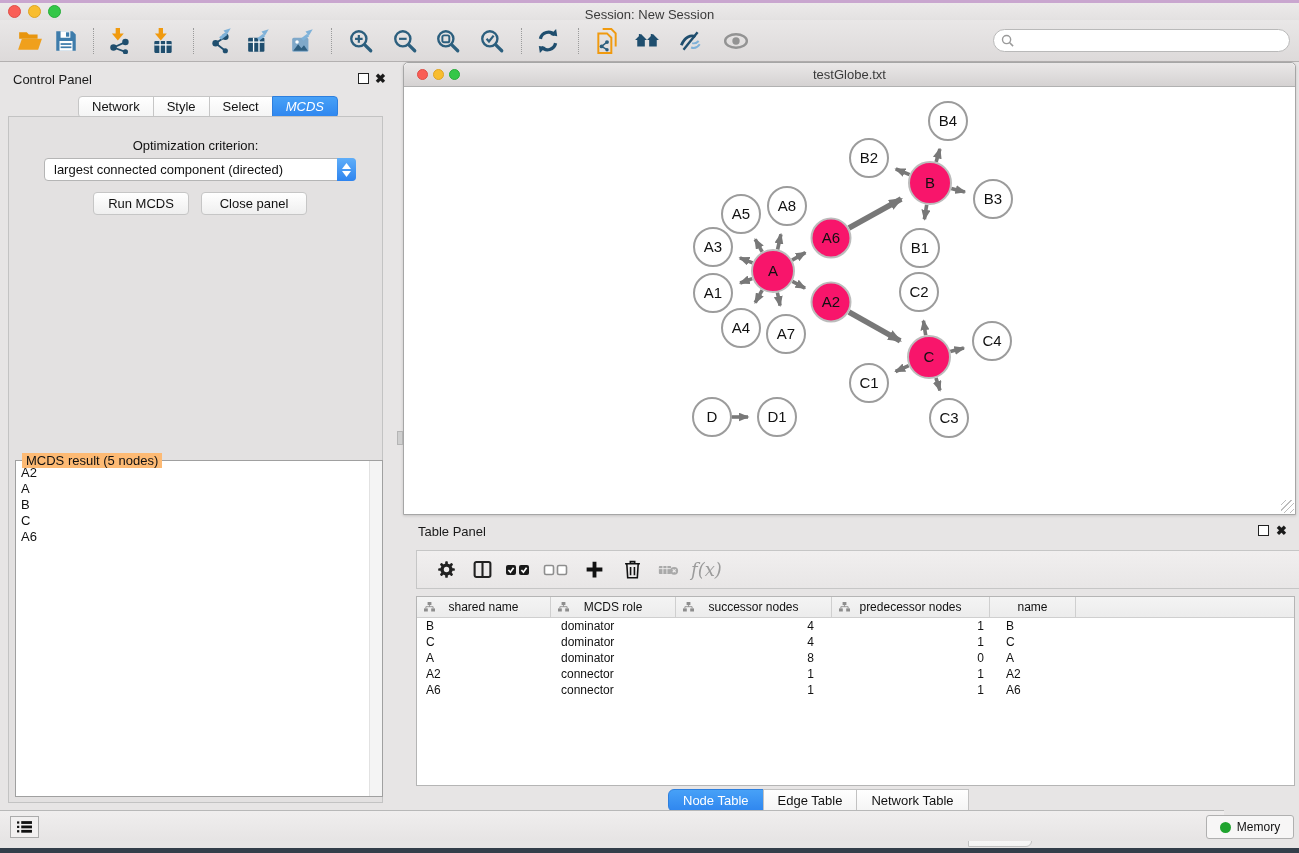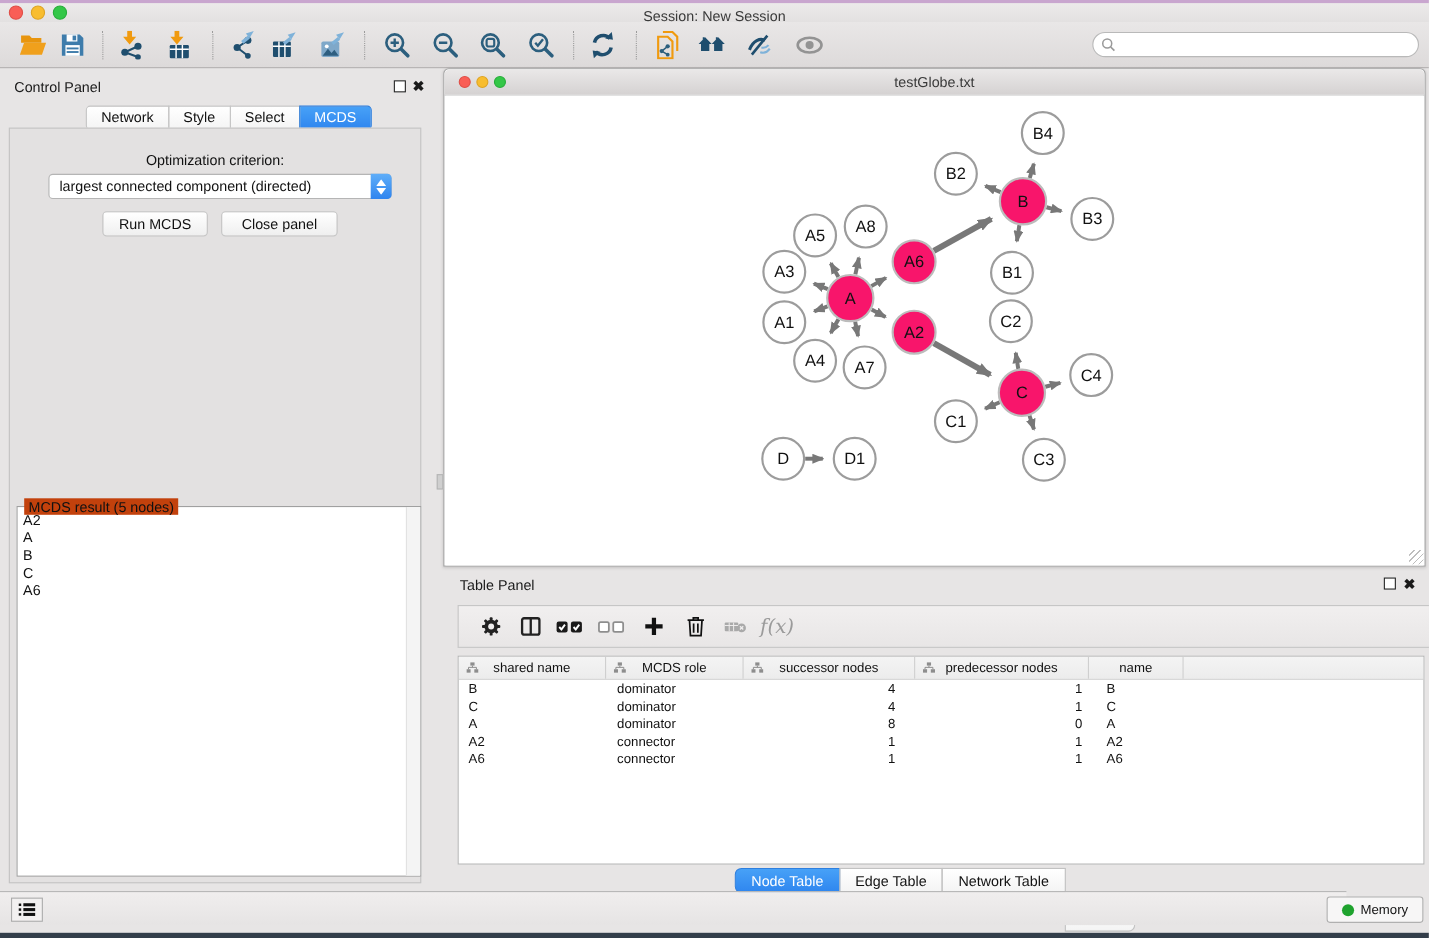"MCDS" .cp-tab:last-child { font-style: none -> italic }
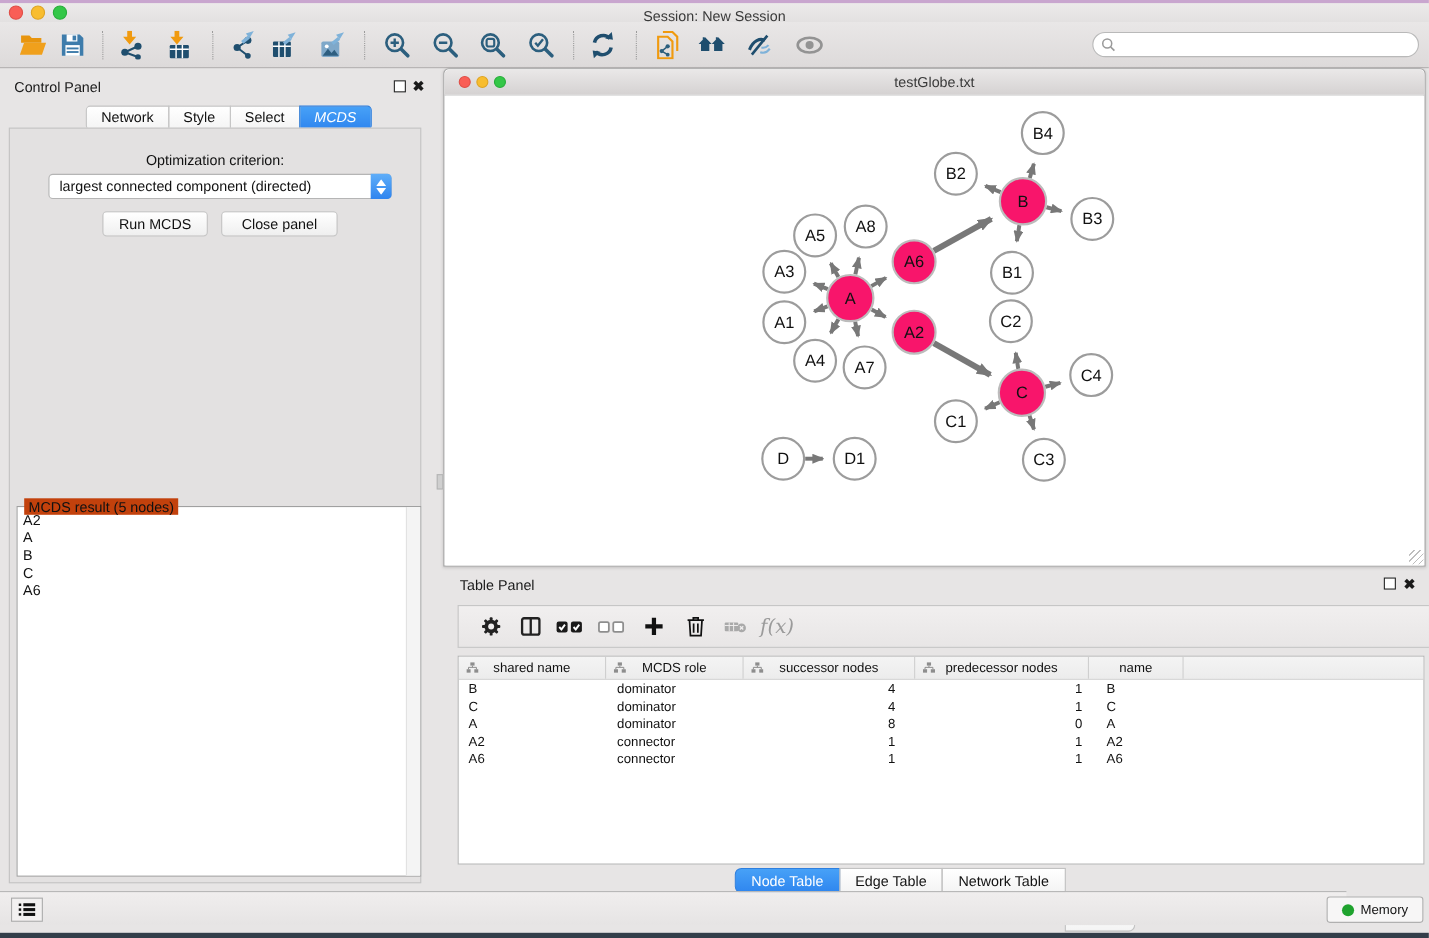"MCDS result (5 nodes)" #result-legend { background: #c2410c -> #fdba74 }
